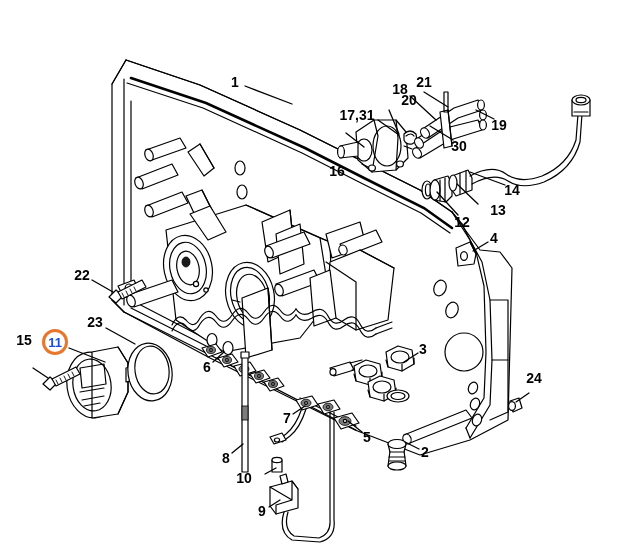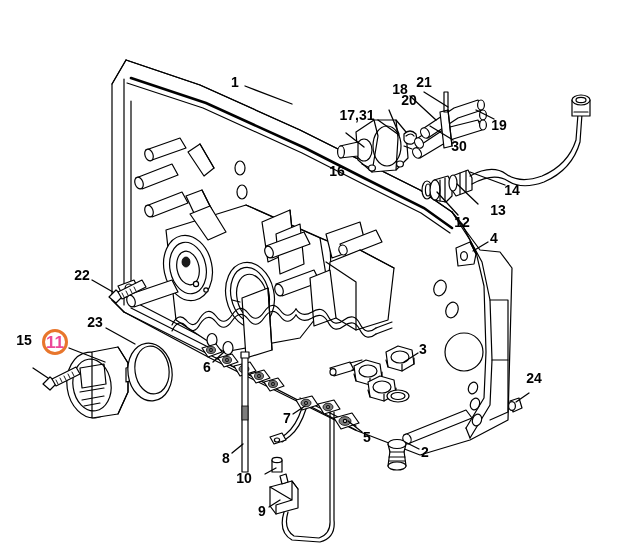"11" .cl.hl { color: #ec4899 -> #1d4ed8; font-size: 17px -> 13px }
